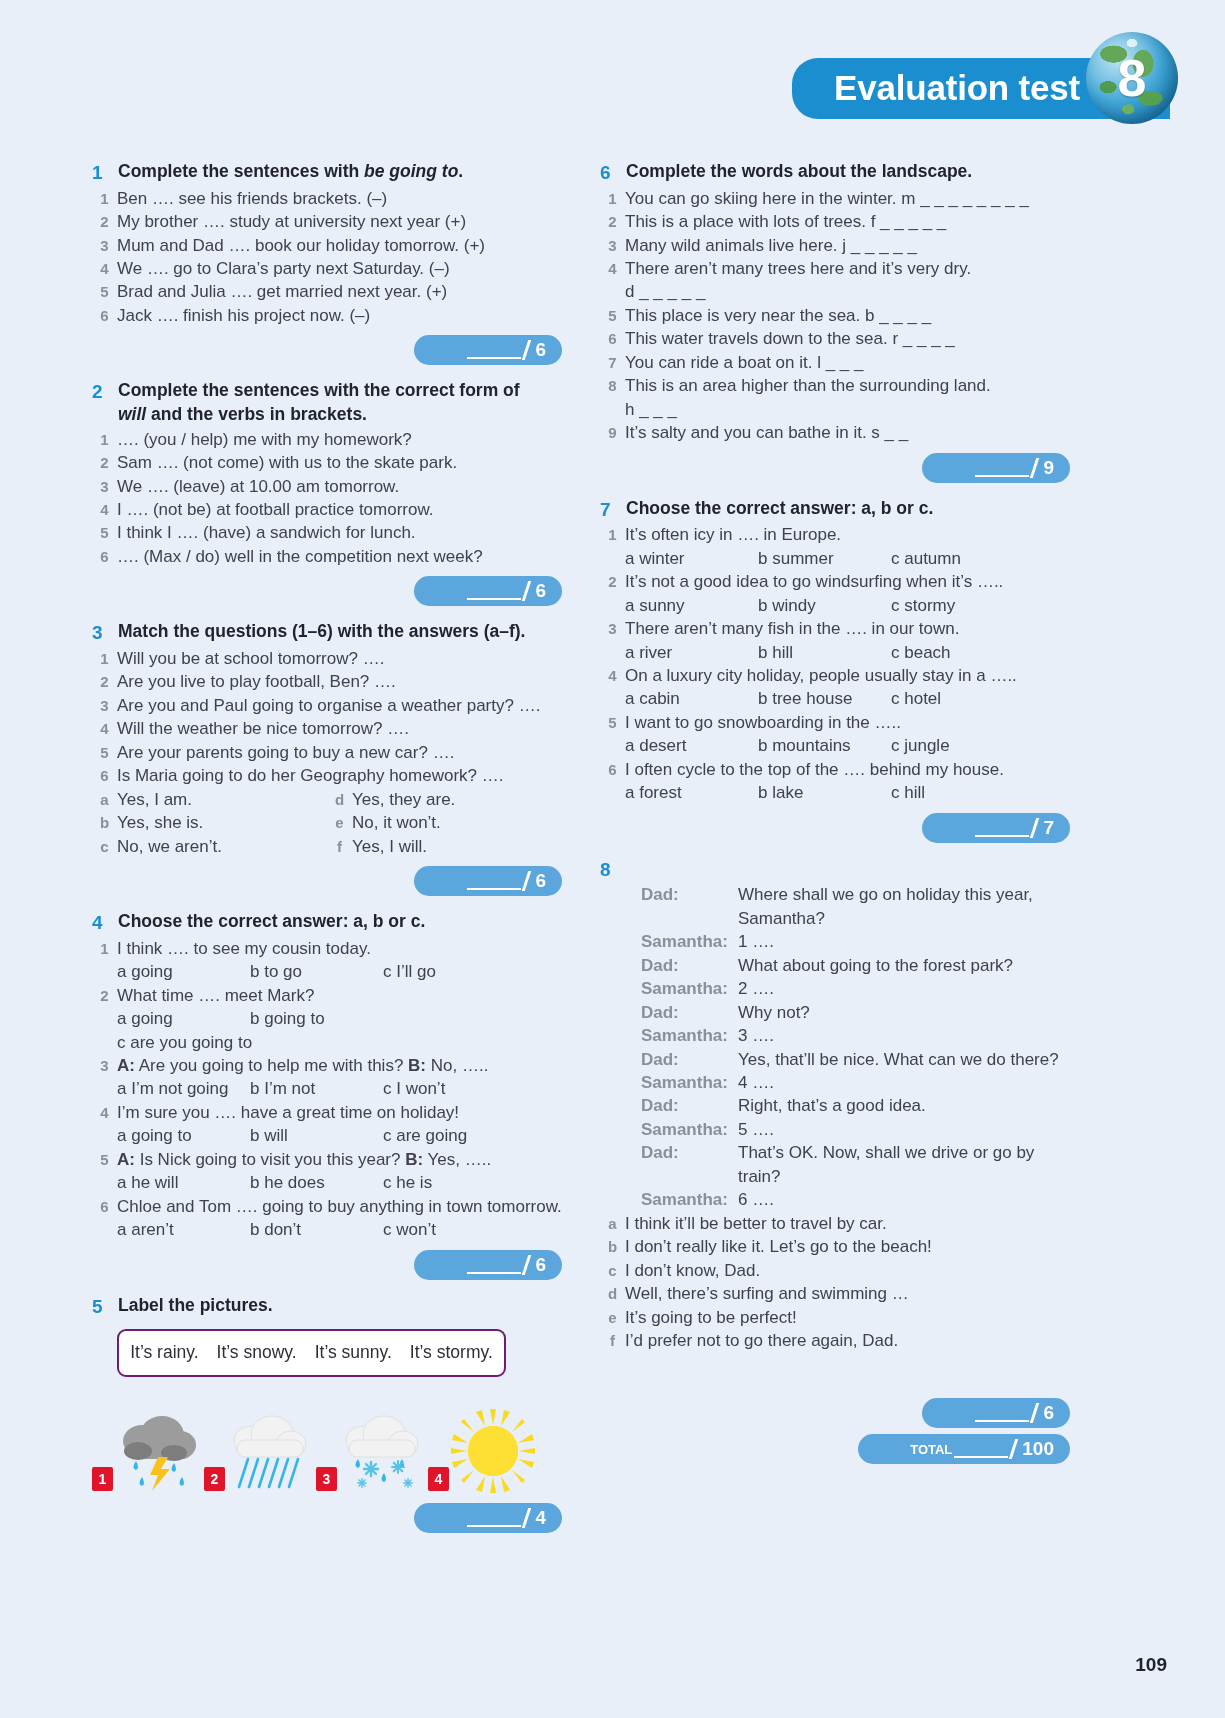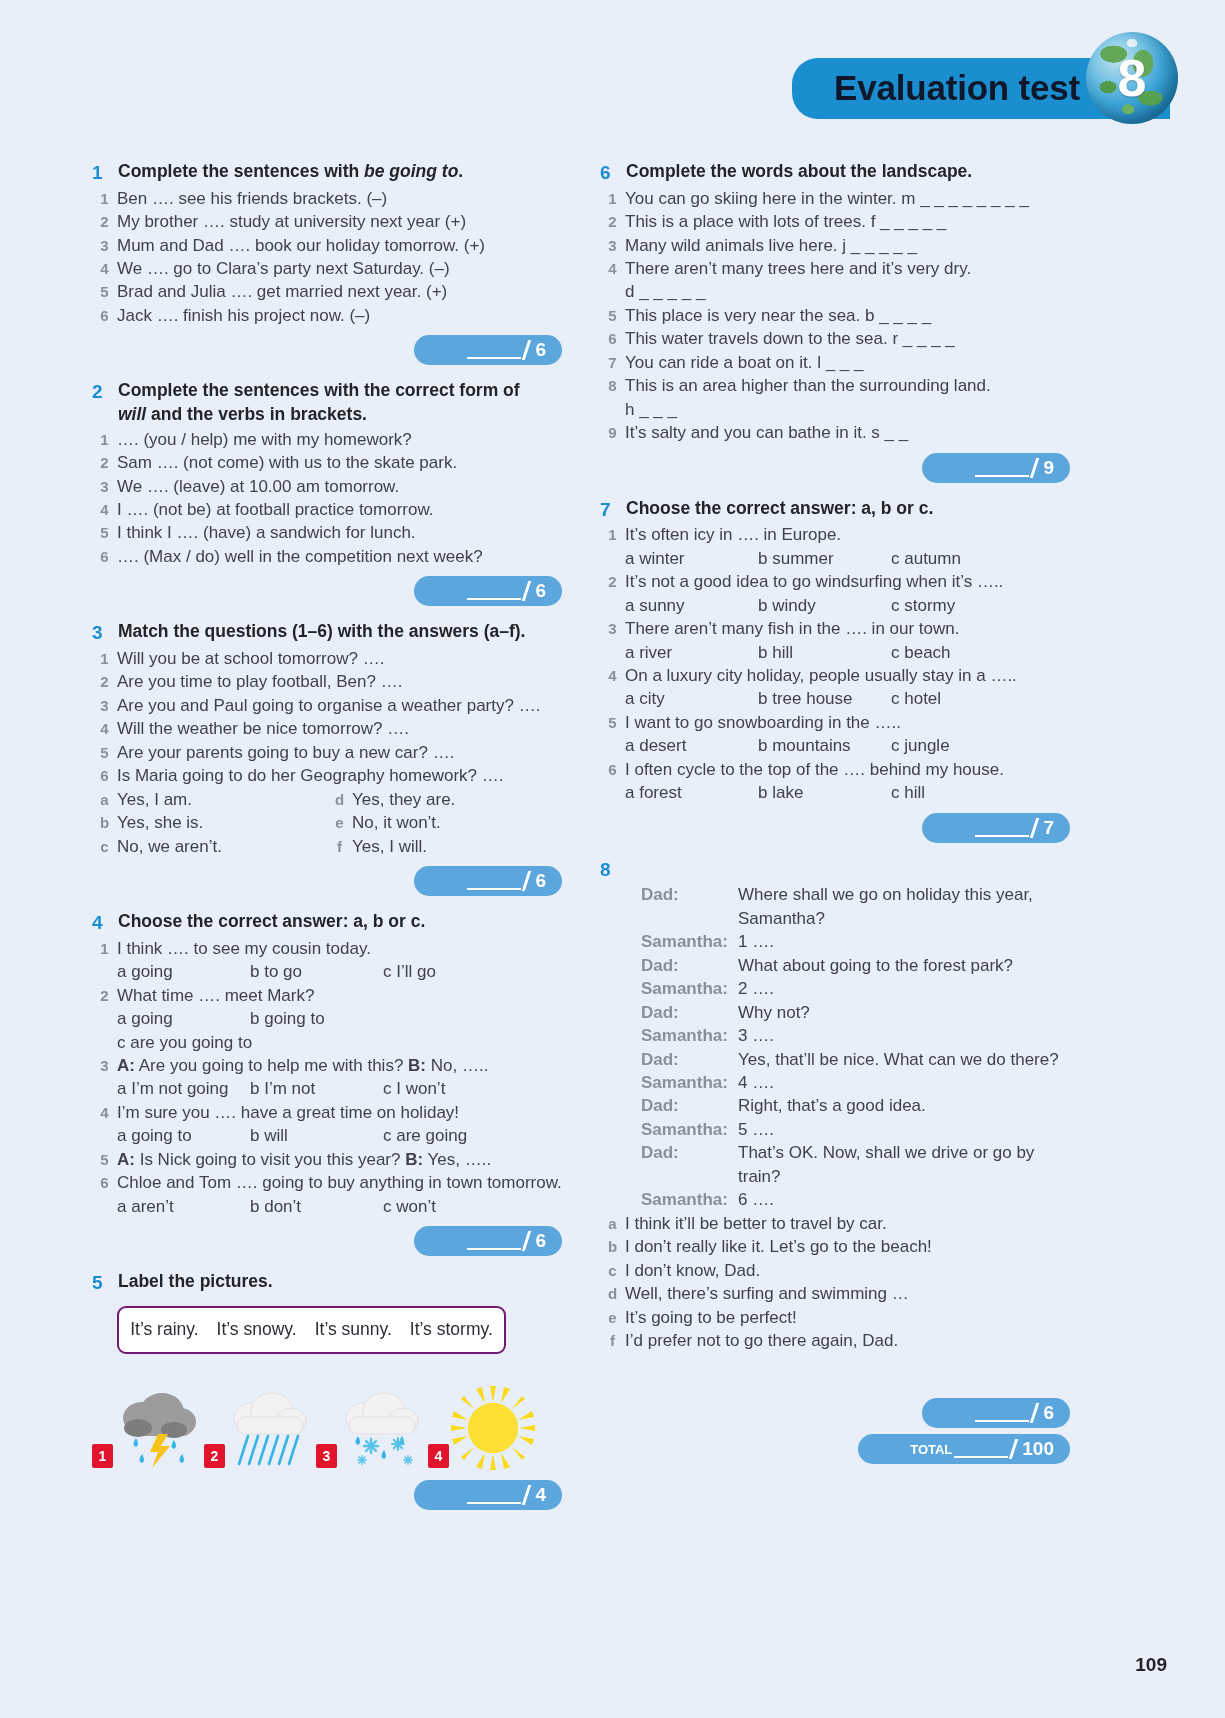"Evaluation test" .header-title { color: #0f172a -> #ffffff }
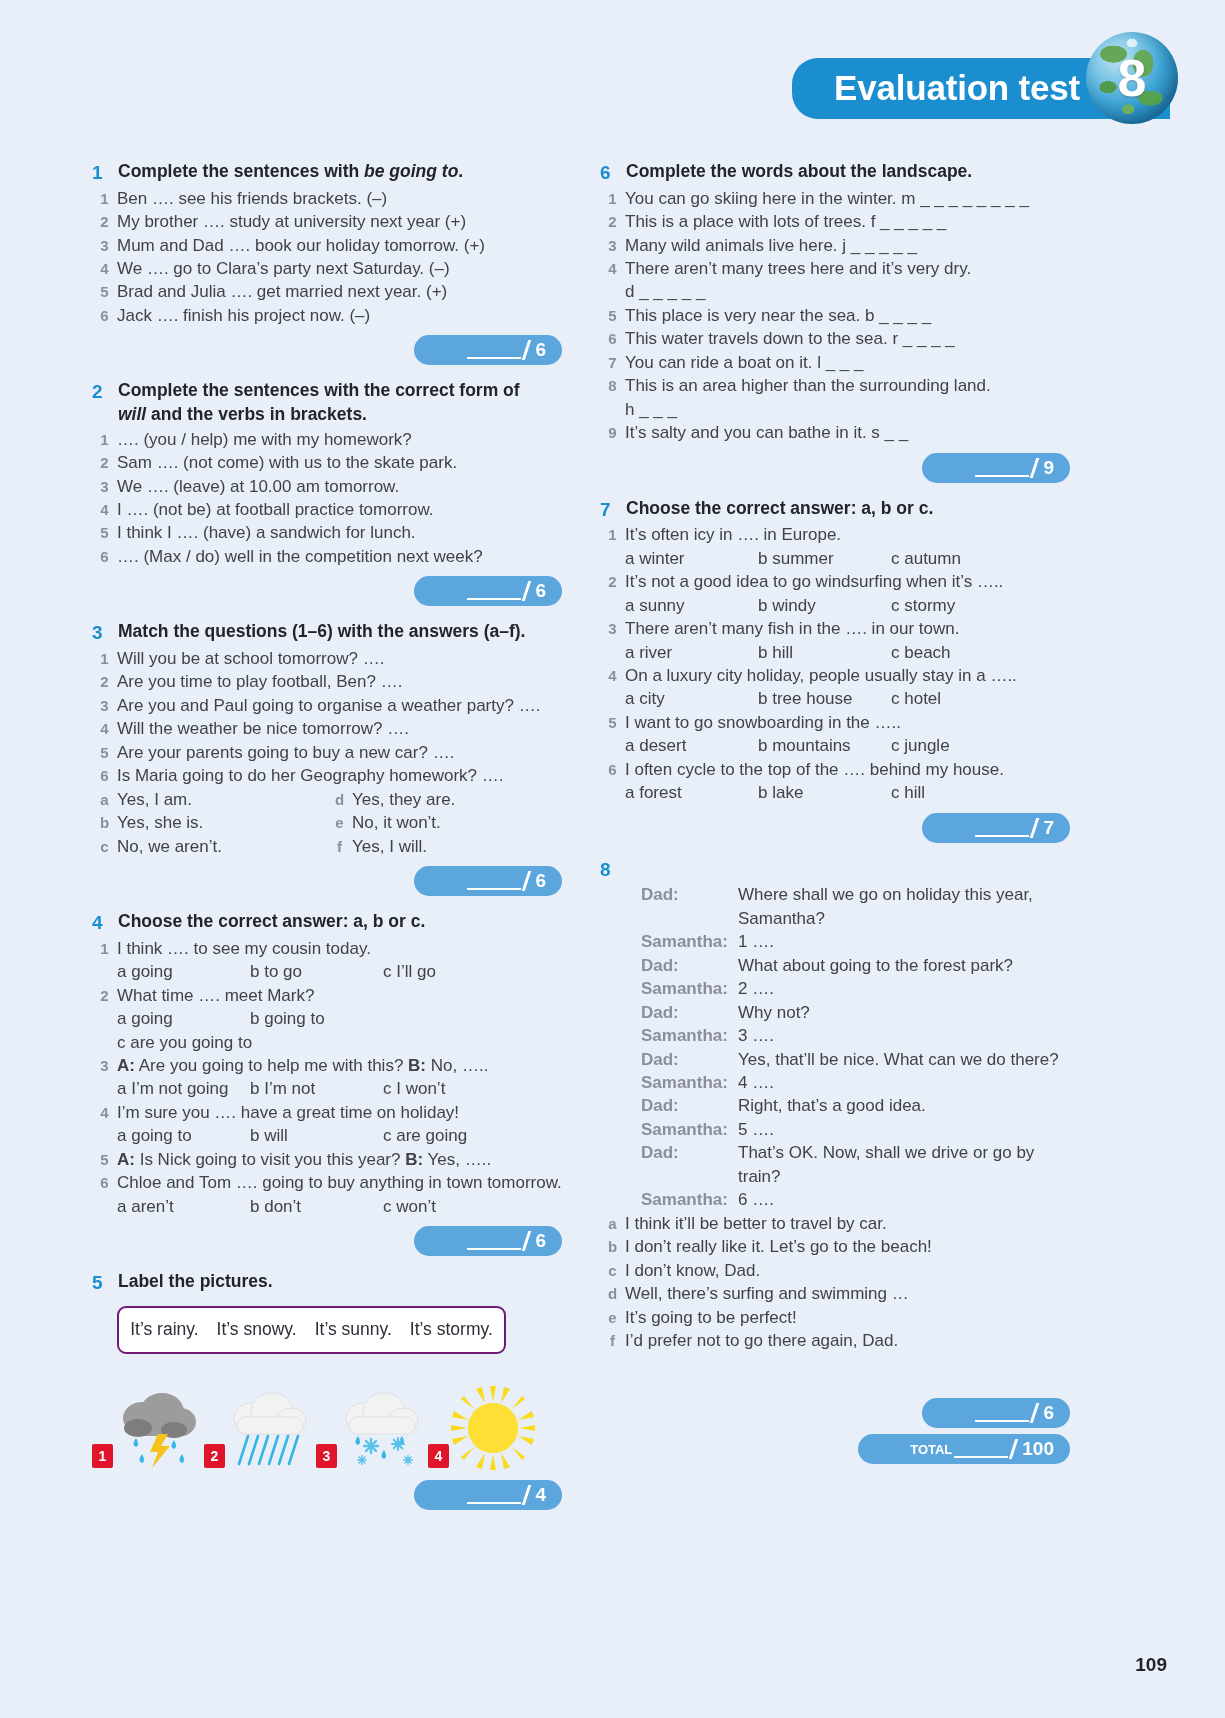"Are you time to play" span.item-text { text: time -> live }
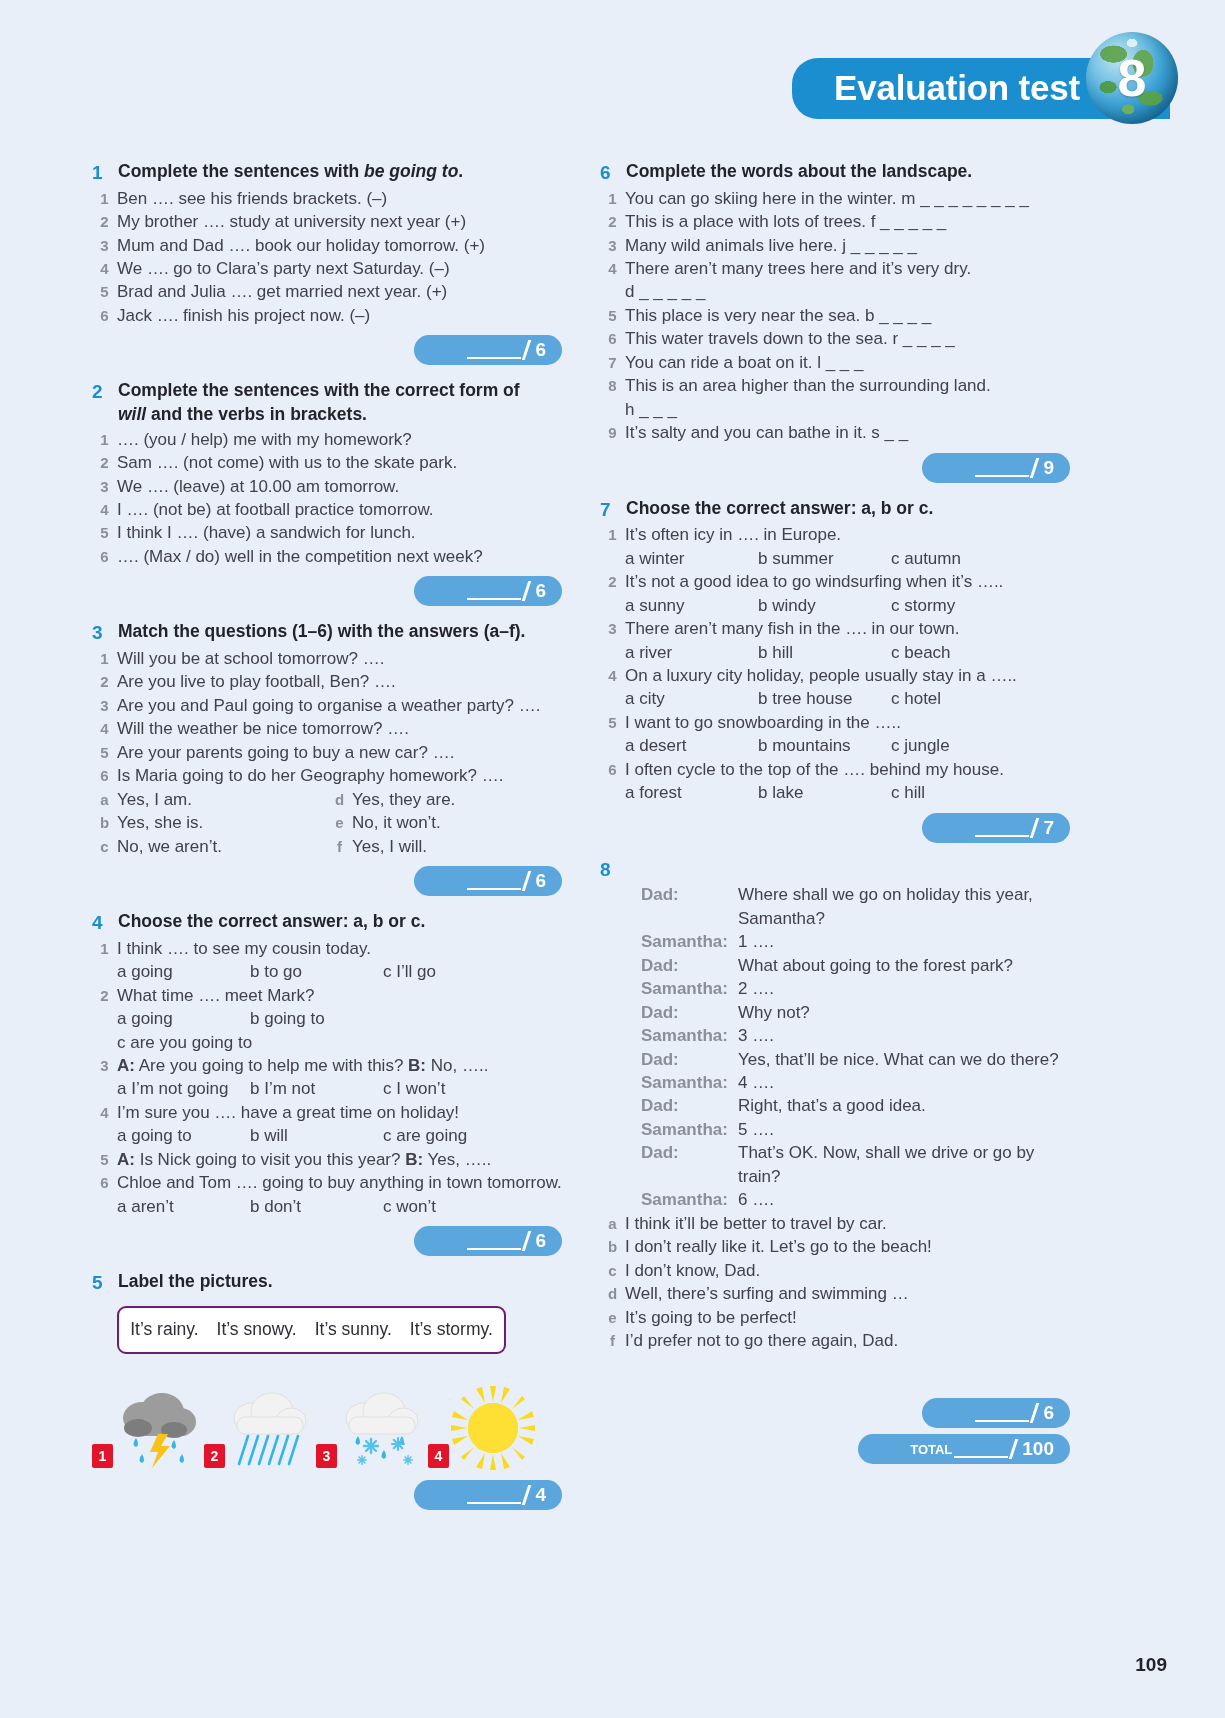"a city" span.opt { text: city -> cabin }
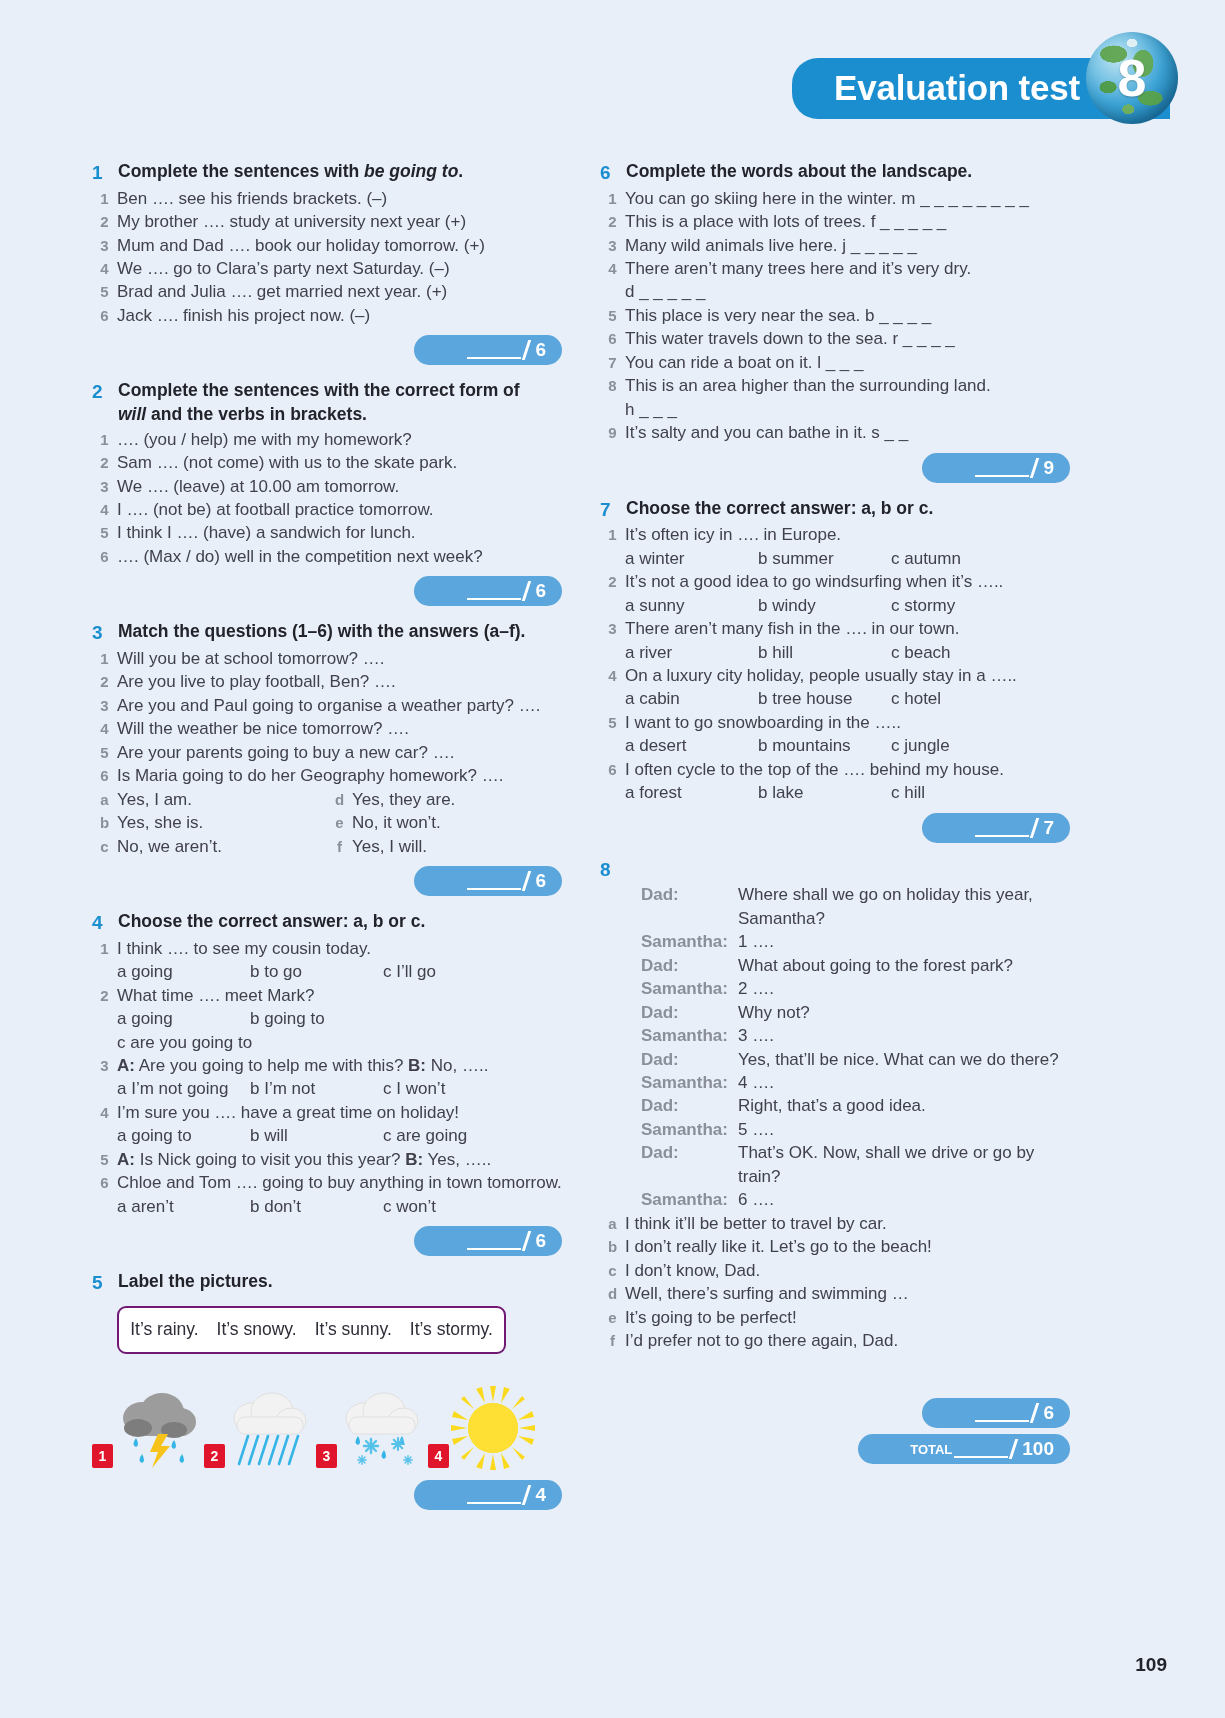"a he will" div.opts { html: none -> <div> <span>a he will</span> <span>b he does</span> <span>c he is</span> </div> }
